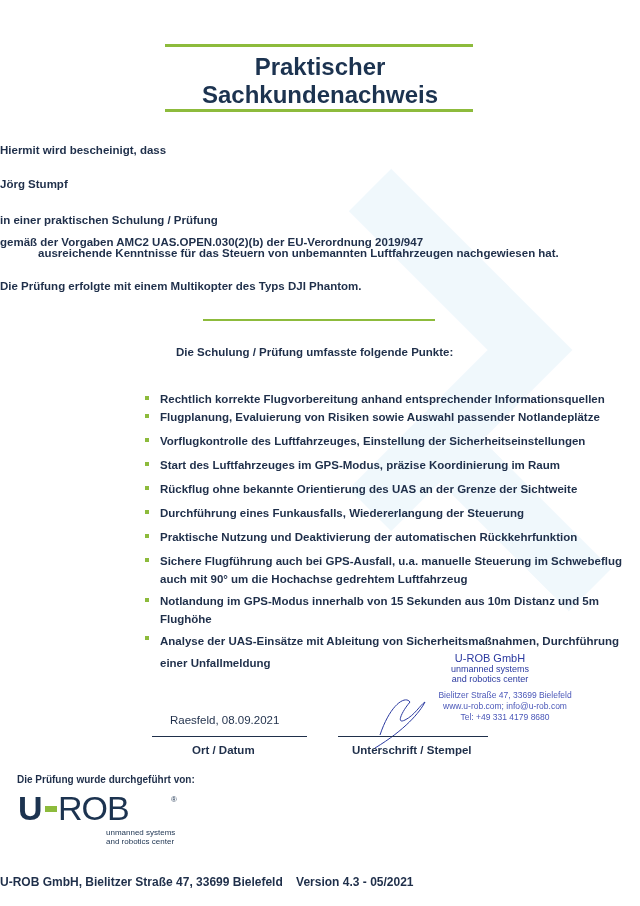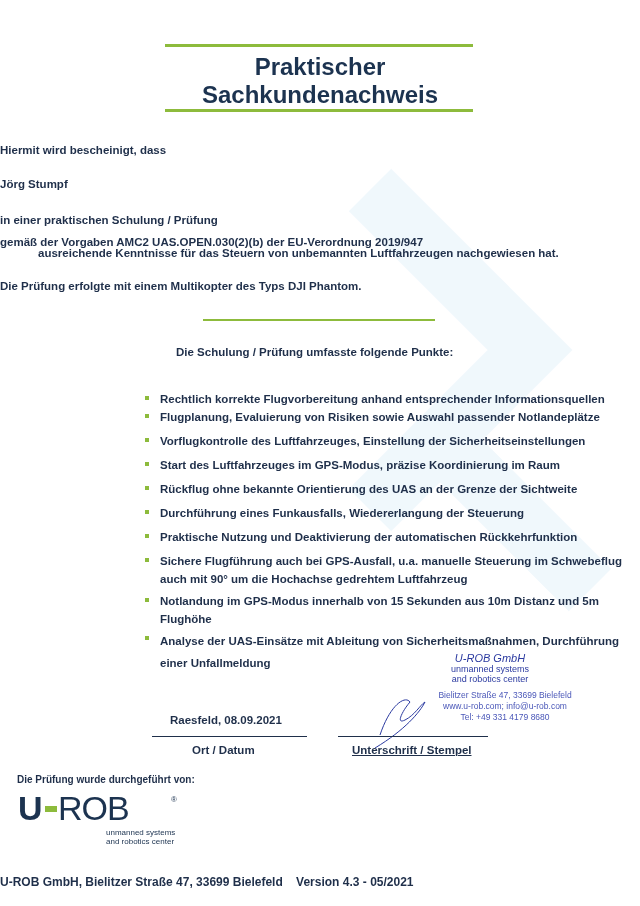"U-ROB GmbH" div { font-style: italic -> none }
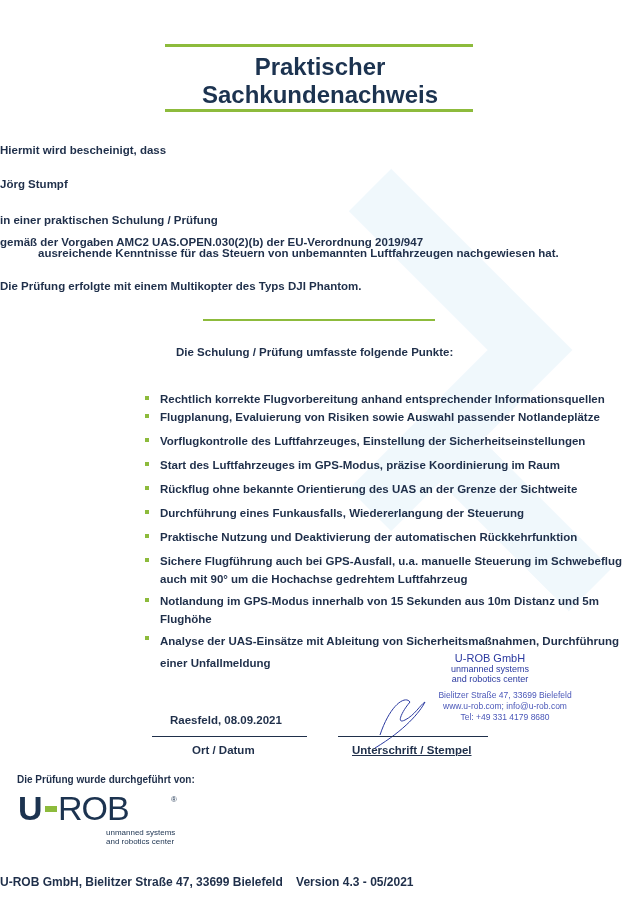"Raesfeld, 08.09.2021" div.abs { font-weight: bold -> normal }
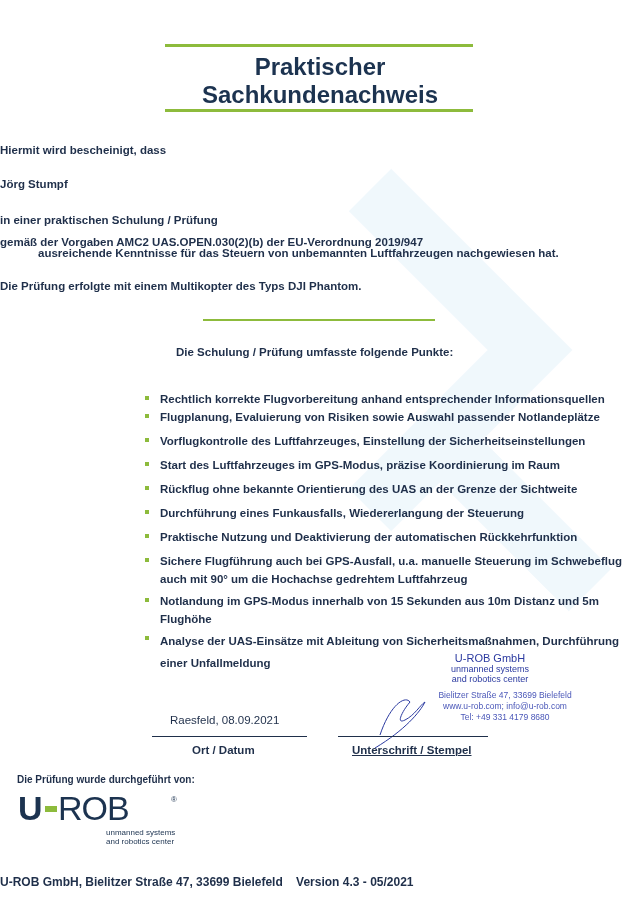"Unterschrift / Stempel" div.abs { text-decoration: underline -> none }
